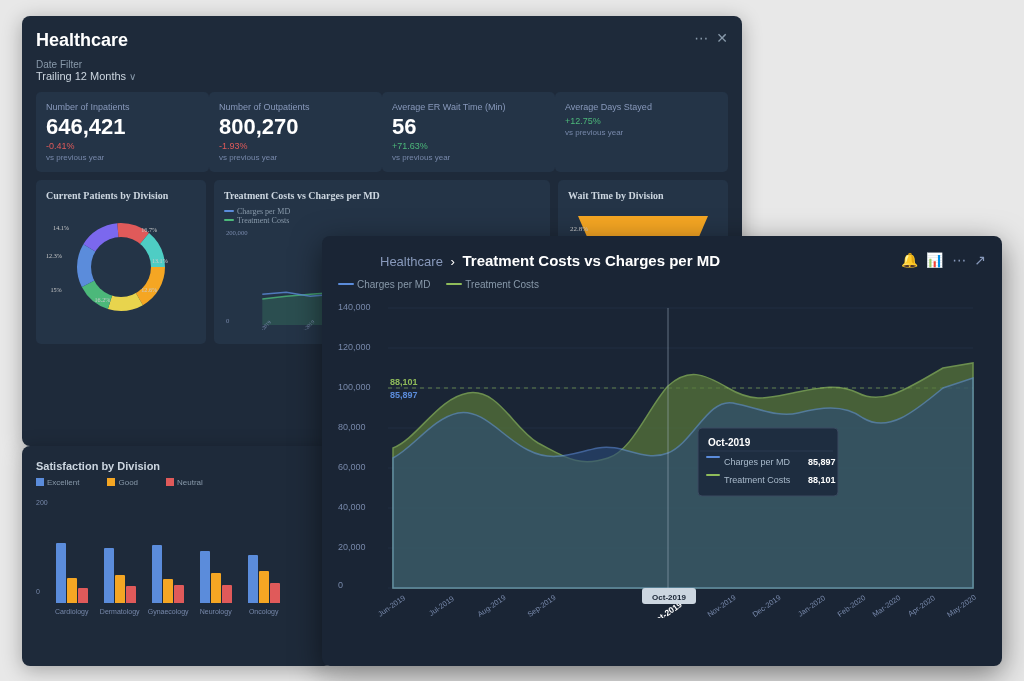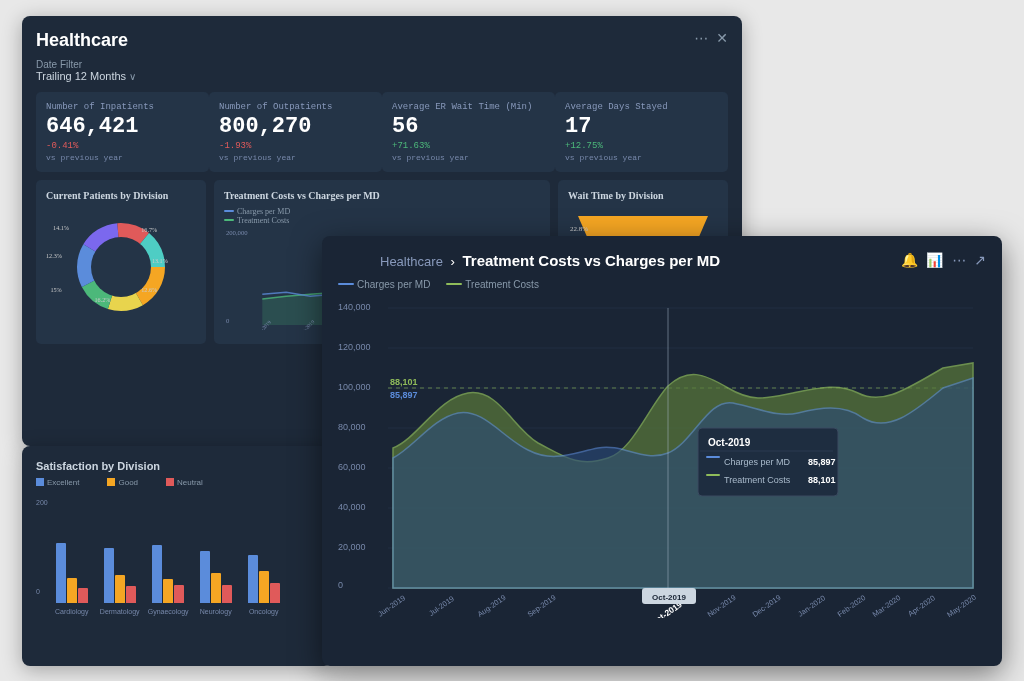"Number of Inpatients" .kpi-row { font-family: Liberation Mono, monospace -> none }
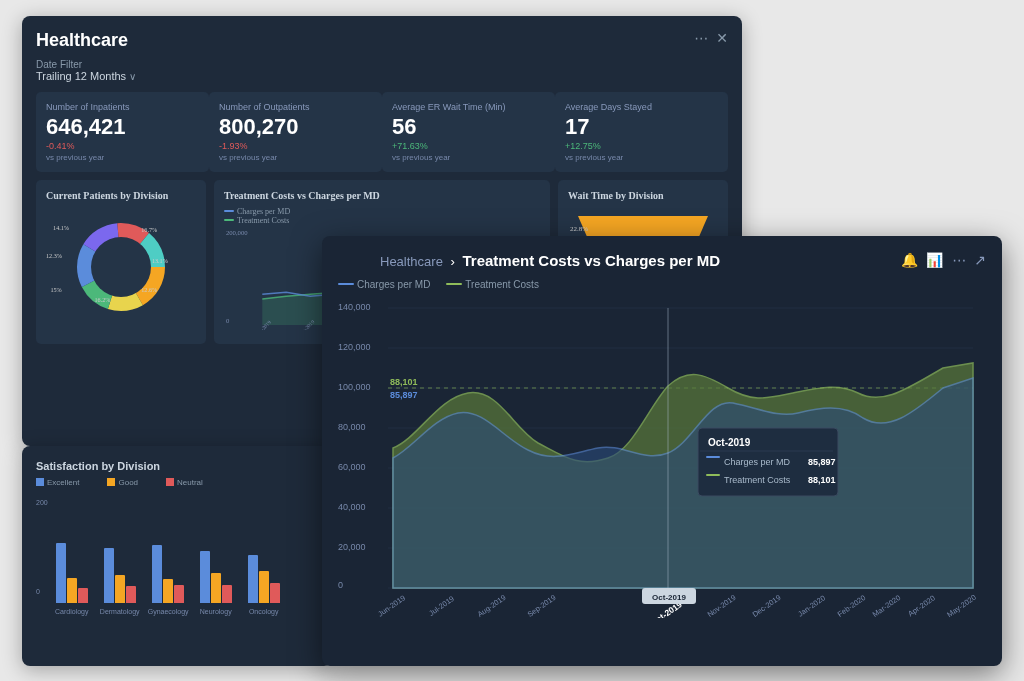"17" div.kpi-value { html: <div>17</div> -> none }
